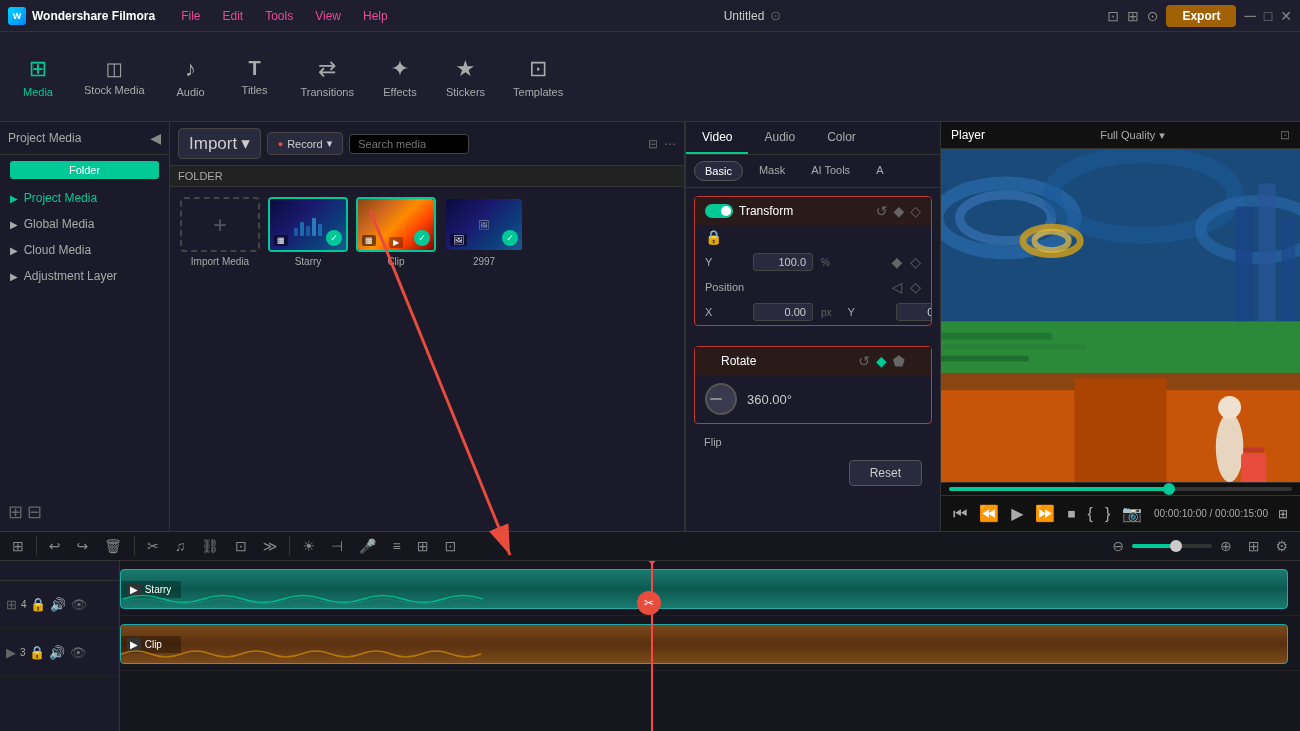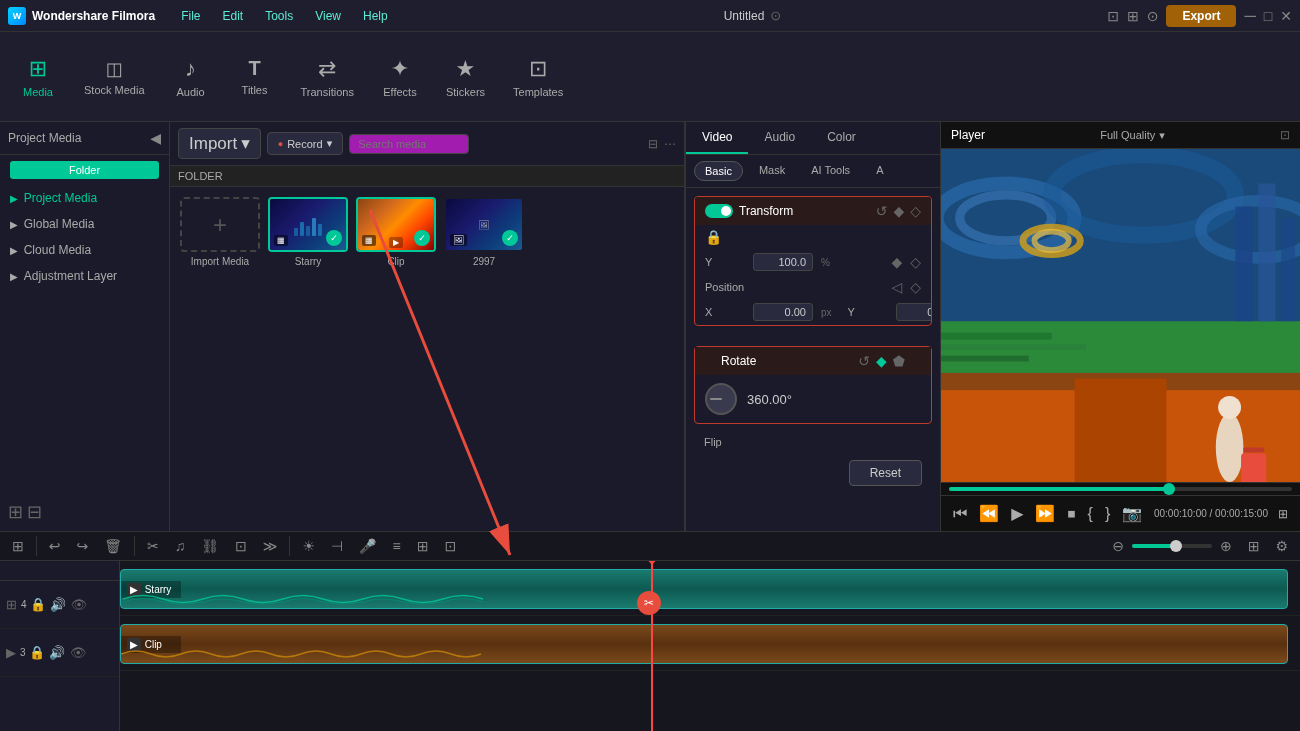"File" .menu-item { color: #5eead4 -> #ec4899 }
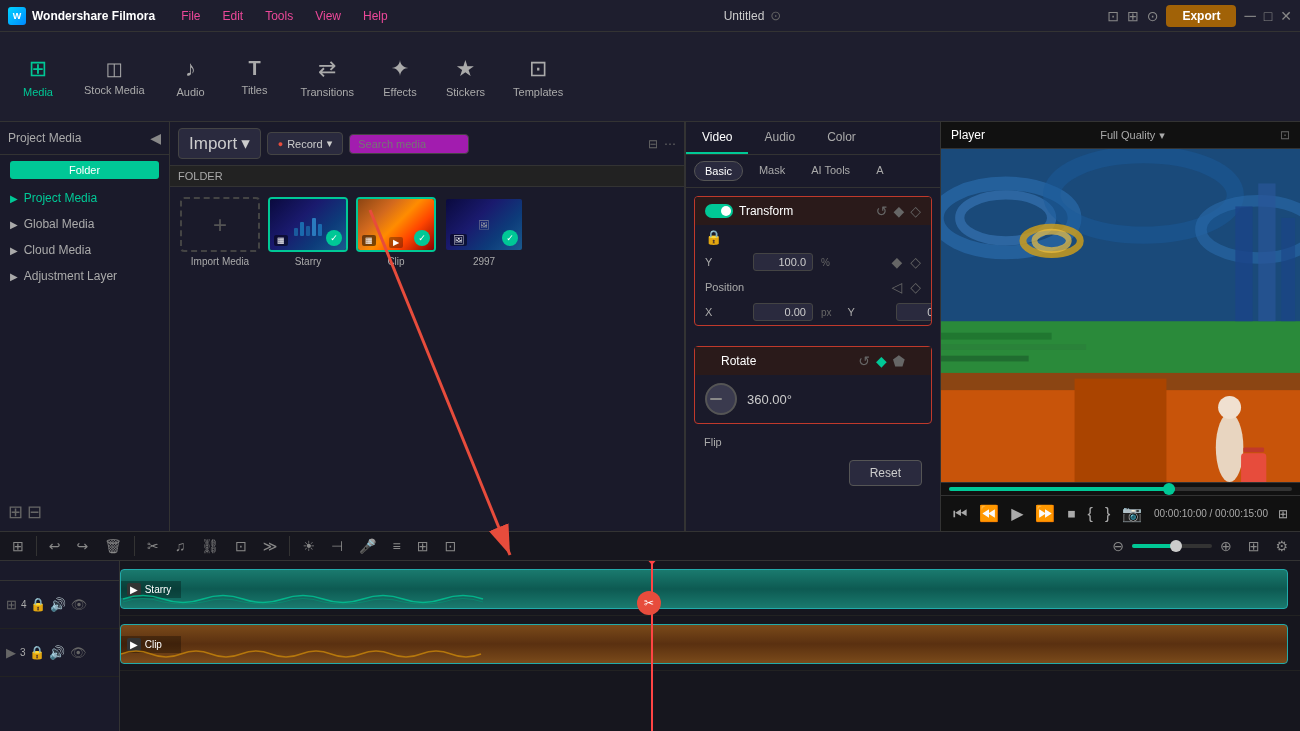"Search media" .search-box { background: #a21caf -> #000000 }
